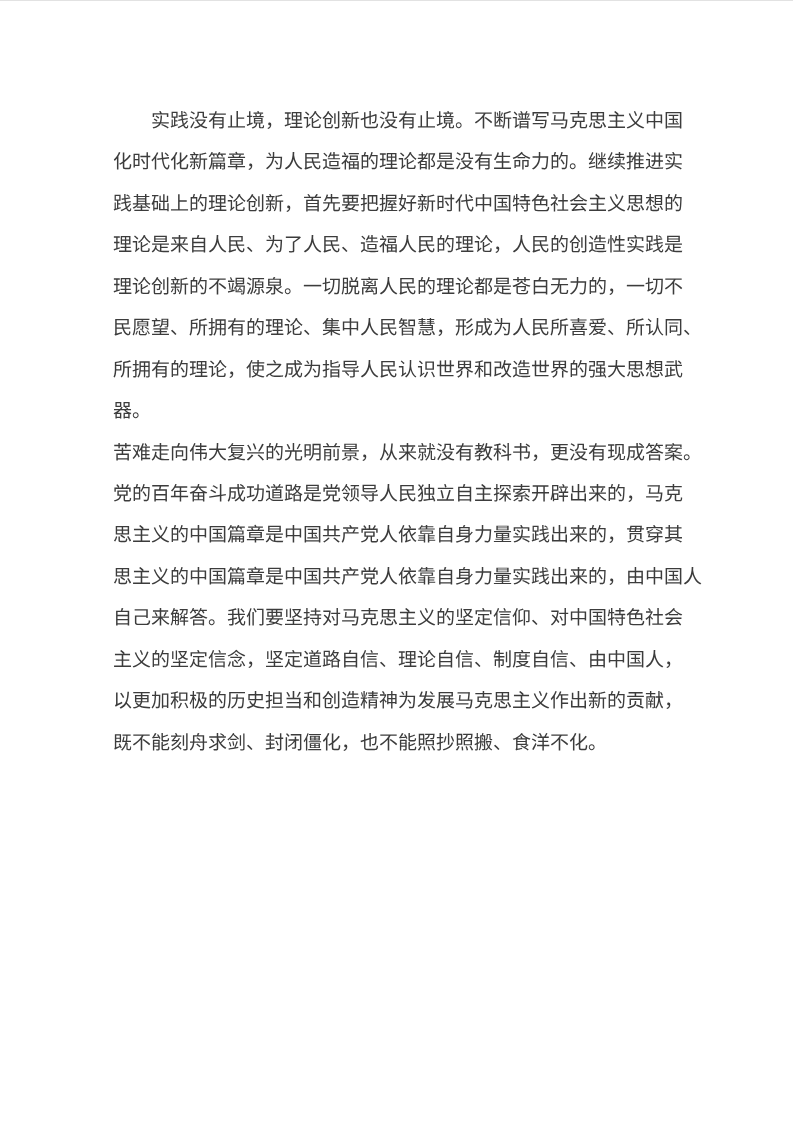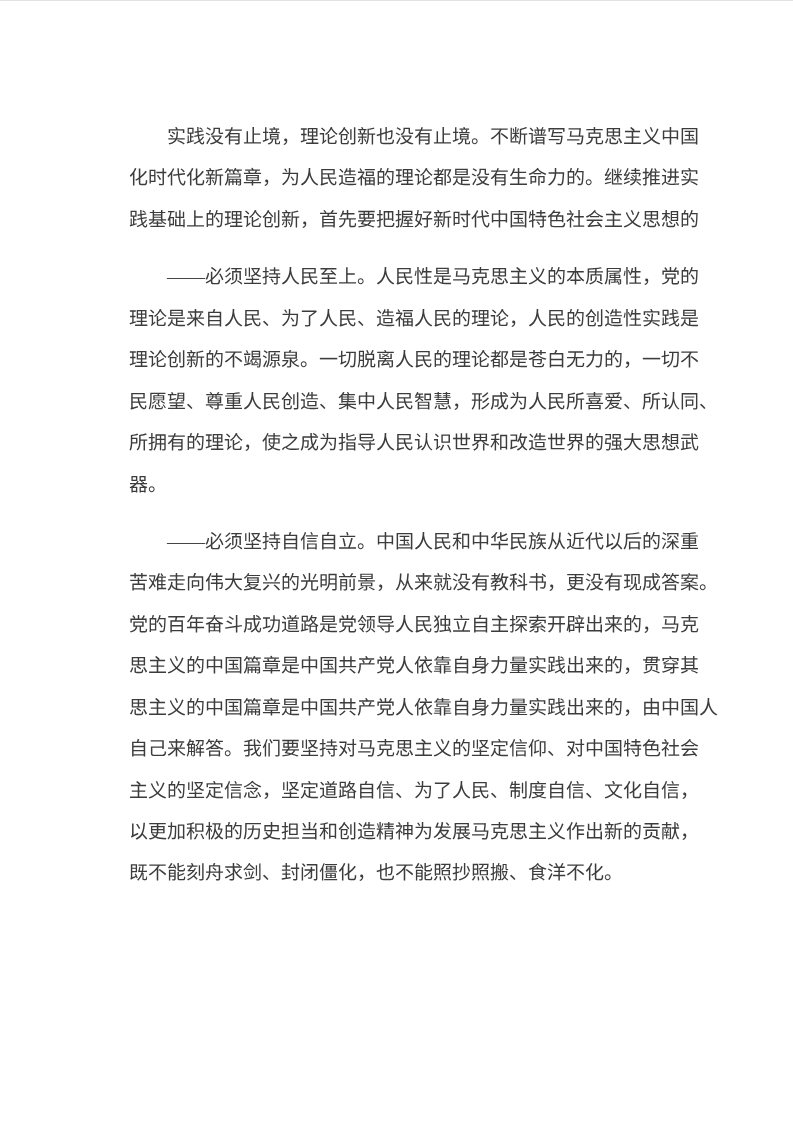"实践没有止境，理论创新也没有止境。不断谱写马克思主义中国" .paragraph { margin: 16px -> 0 }
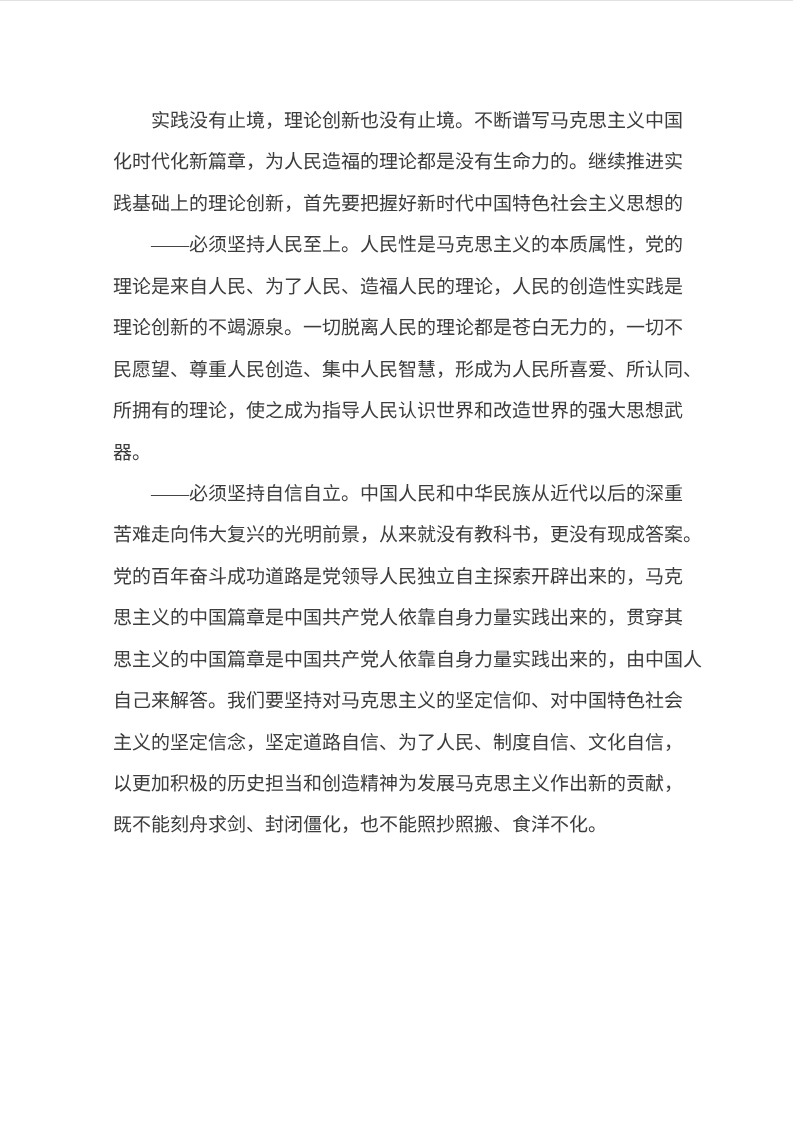"——必须坚持人民至上。人民性是马克思主义的本质属性，党的" div.text-line { html: <div>——必须坚持人民至上。人民性是马克思主义的本质属性，党的</div> -> none }
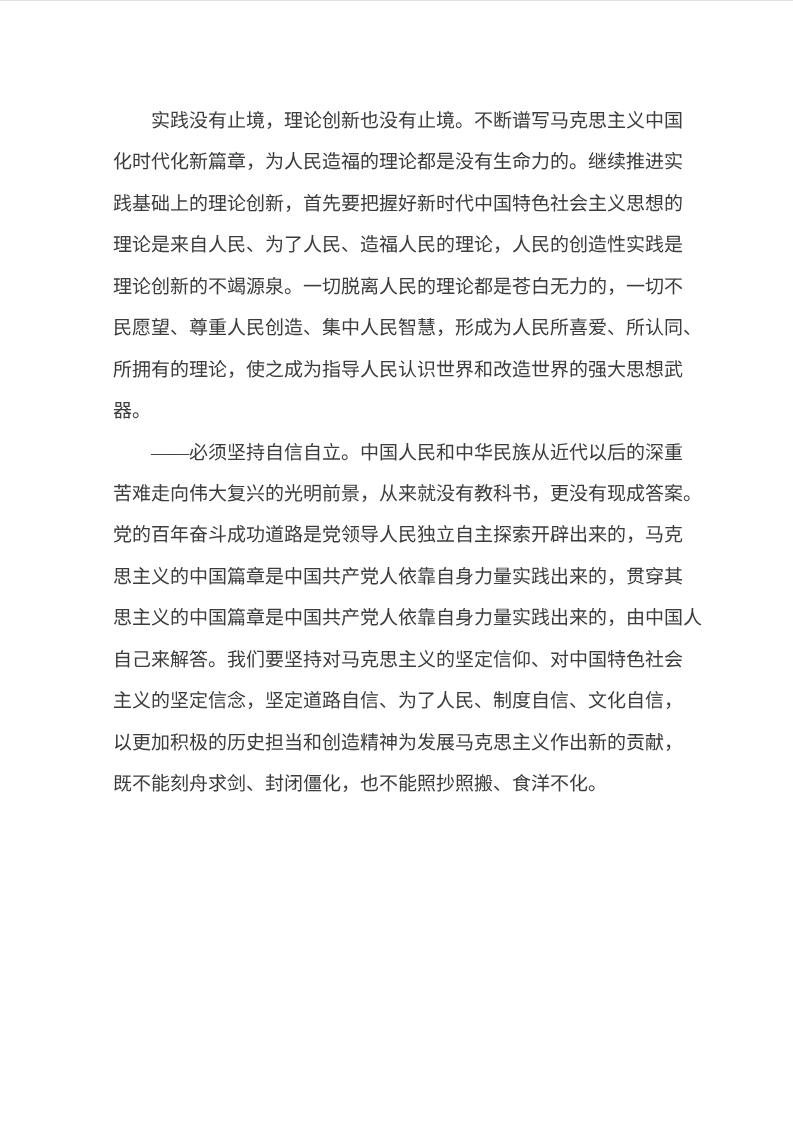"民愿望、尊重人民创造、集中人民智慧，形成为人民所喜爱、所认同、" div.text-line { text: 尊重人民创造 -> 所拥有的理论 }
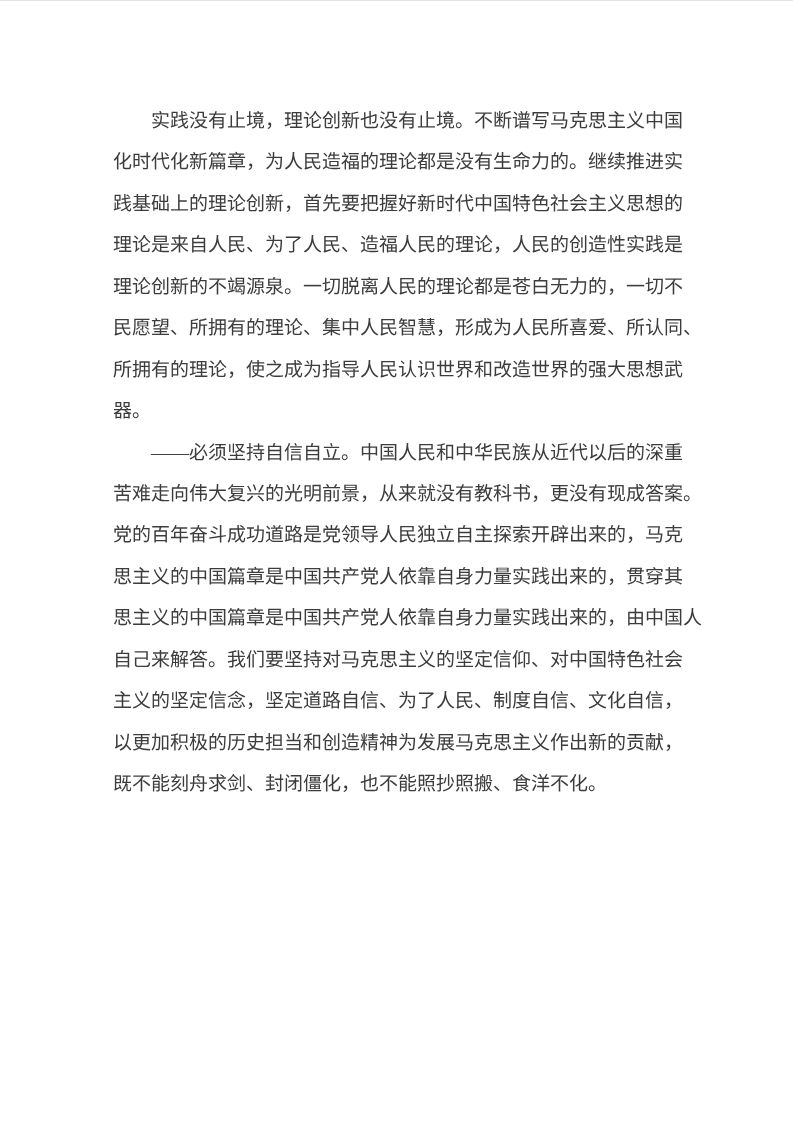"——必须坚持自信自立。中国人民和中华民族从近代以后的深重" div.text-line { html: <div>——必须坚持自信自立。中国人民和中华民族从近代以后的深重</div> -> none }
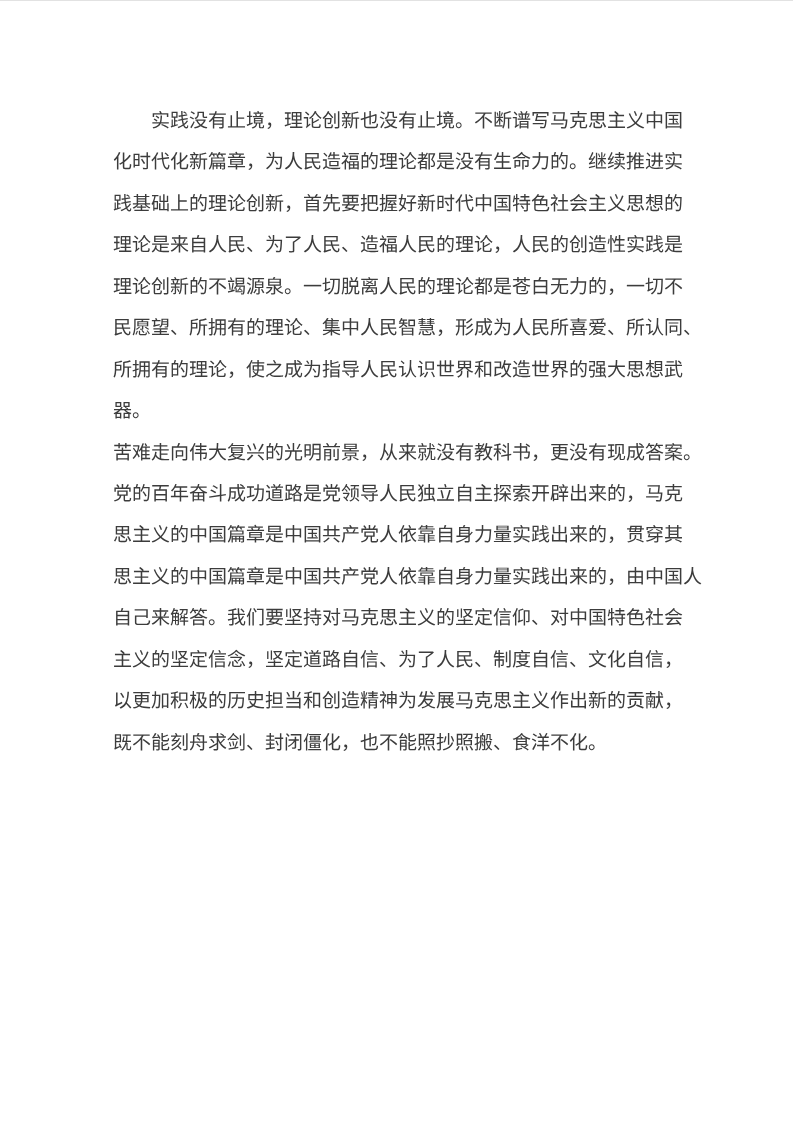"主义的坚定信念，坚定道路自信、为了人民、制度自信、文化自信，" div.text-line { text: 为了人民、制度自信、文化自信 -> 理论自信、制度自信、由中国人 }
